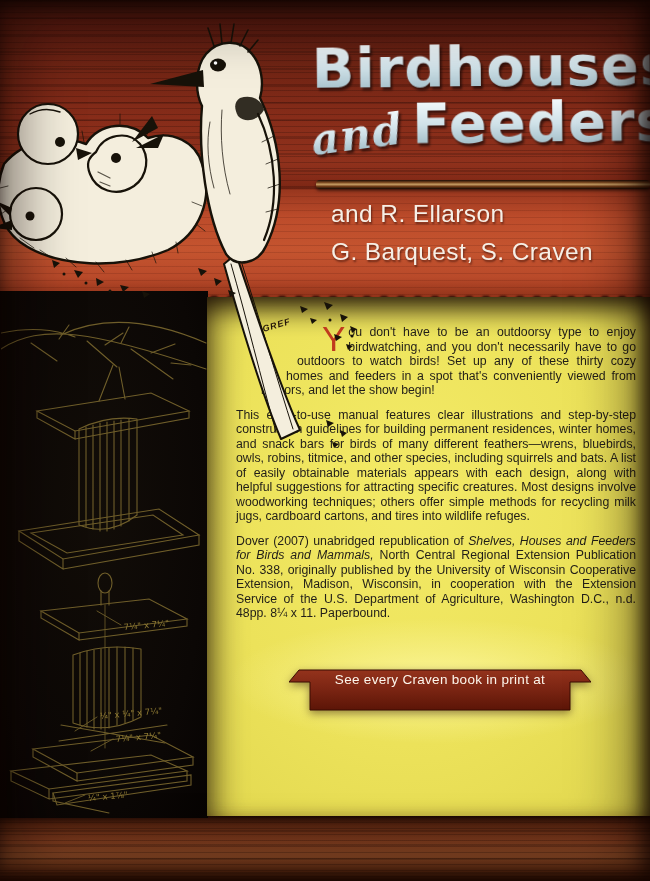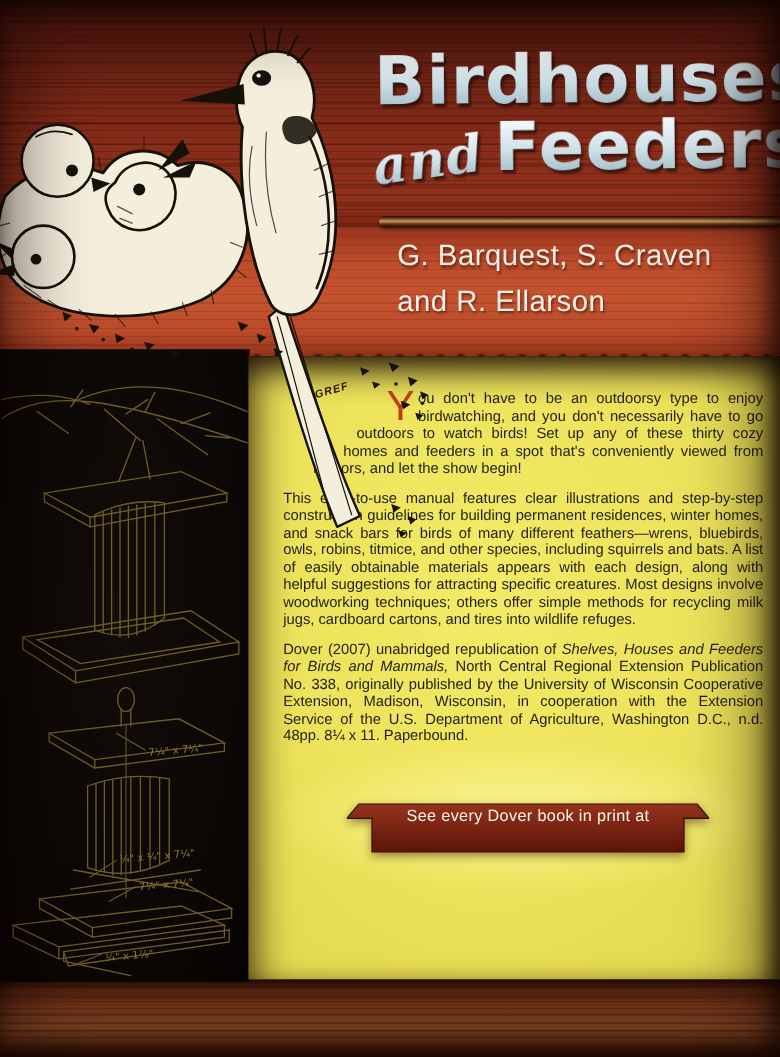"G. Barquest, S. Craven" div { order: before "and R. Ellarson" -> after "and R. Ellarson" }
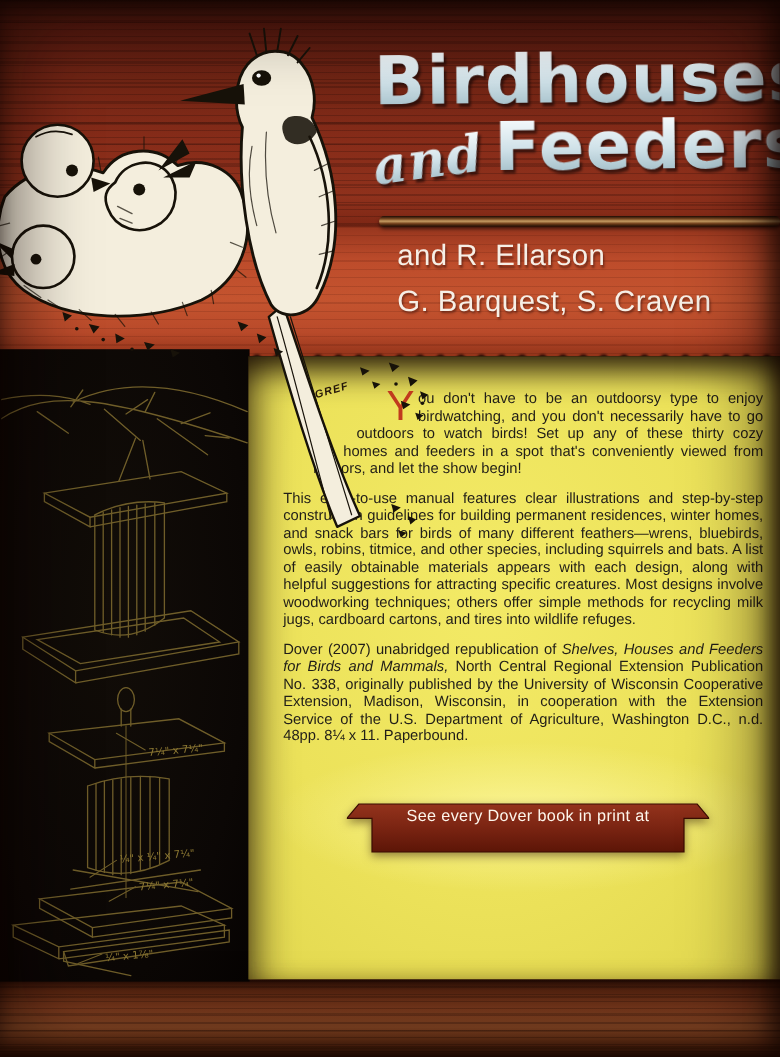"See every Dover book in" div.banner-line1 { text: Dover -> Craven }
